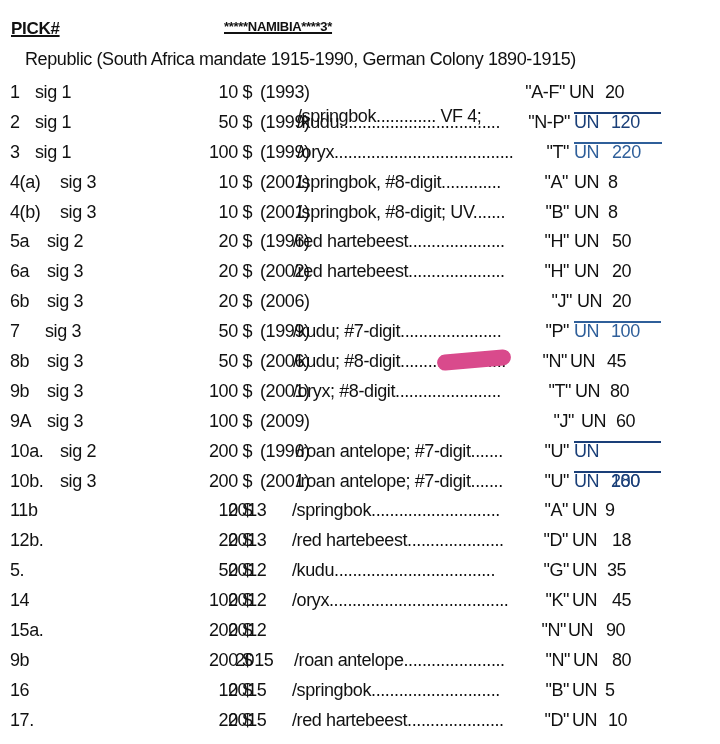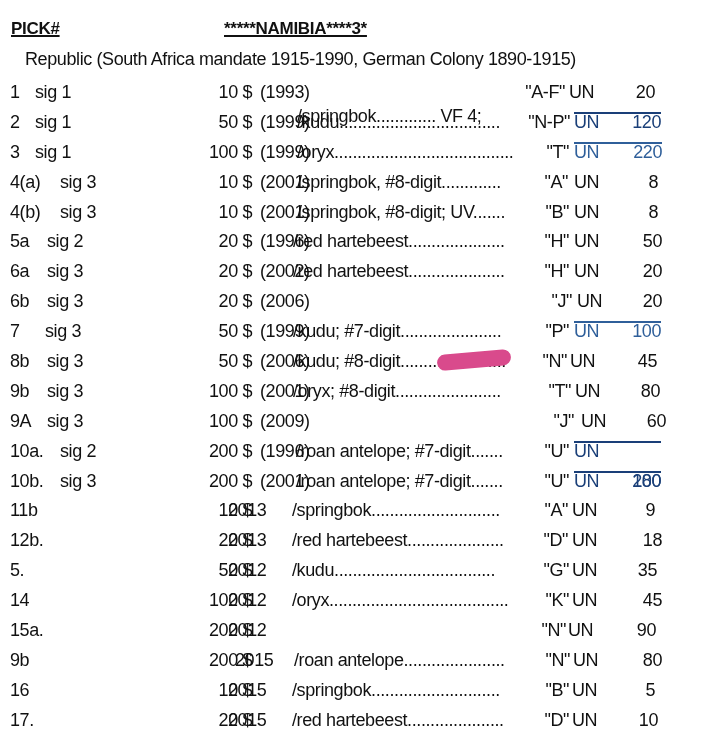"*****NAMIBIA****3*" .title-main { font-size: 17px -> 13px }
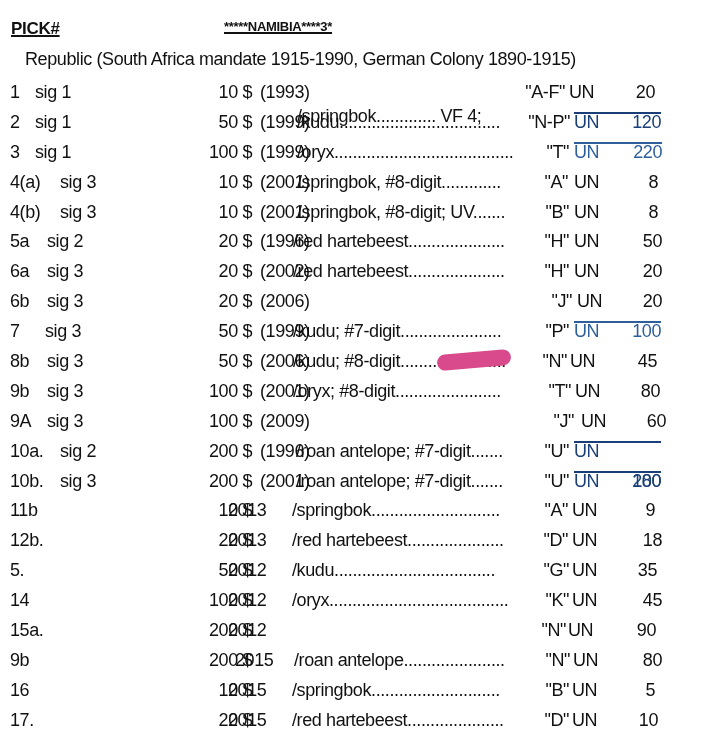"20" .c-price { text-align: right -> left }
